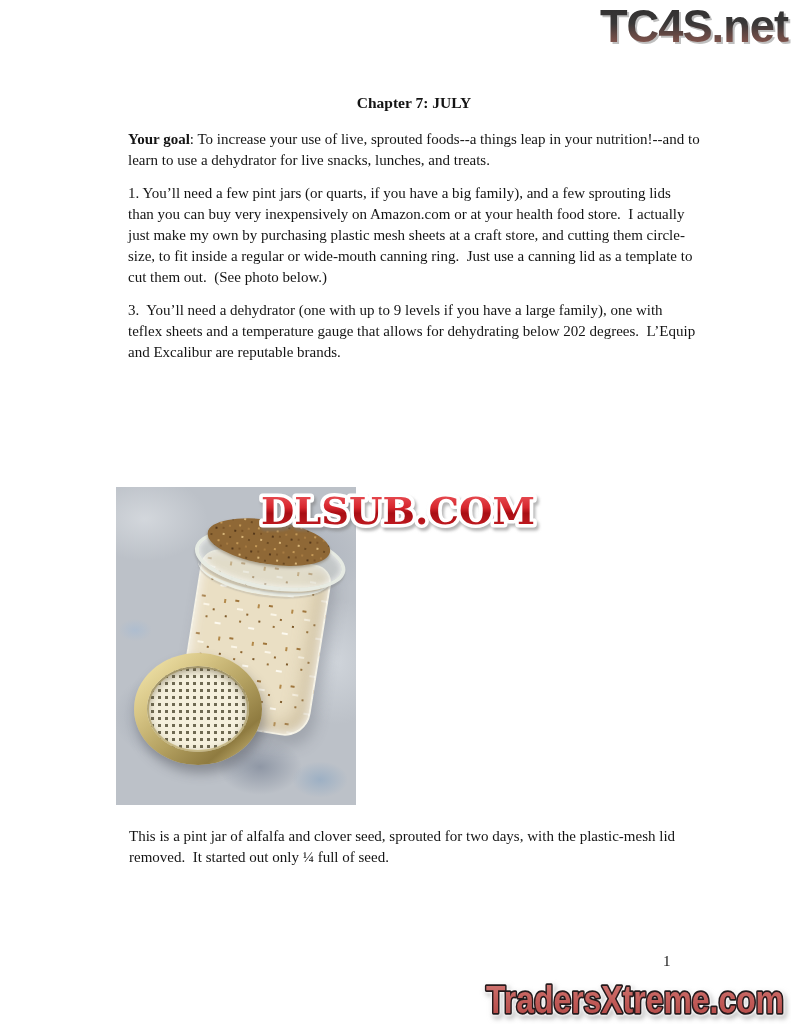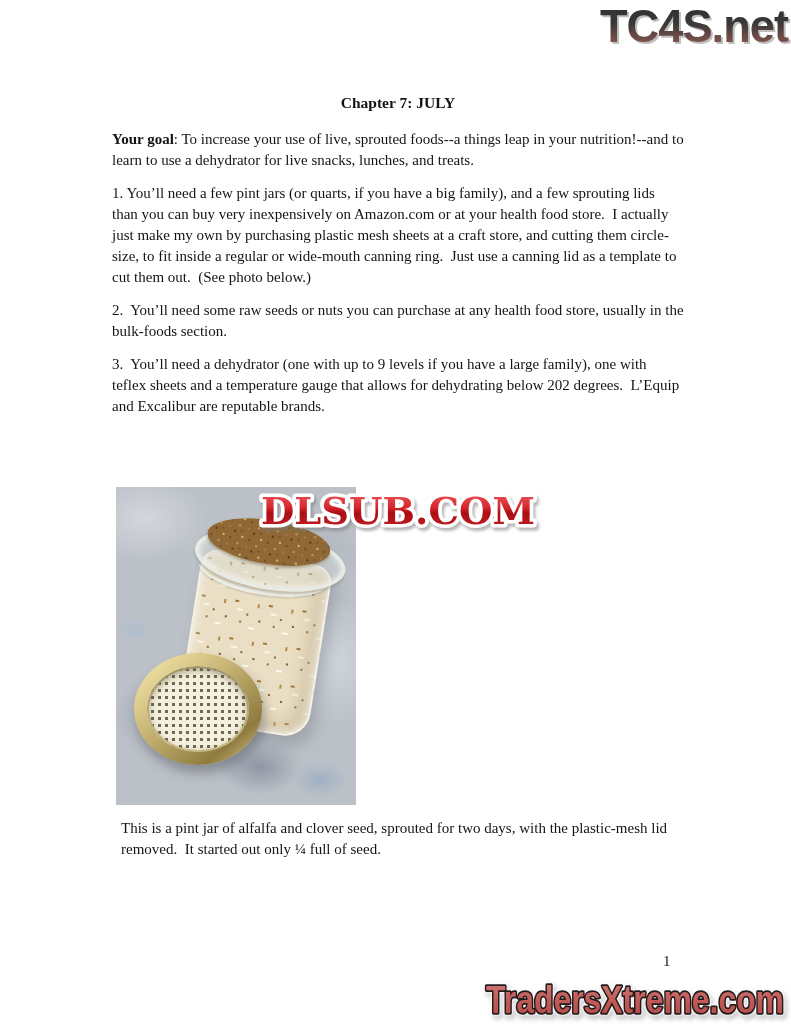"Chapter 7: JULY" .content { left: 112px -> 128px }
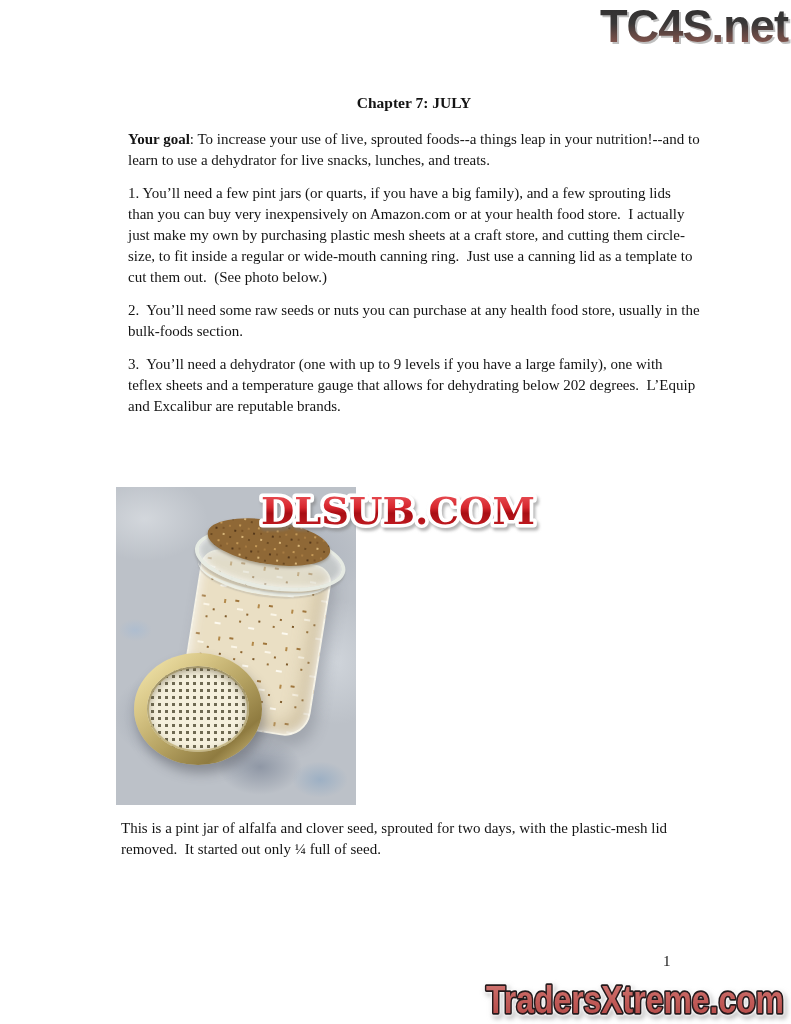"2. You’ll need some raw" p.para { html: <p>2. You’ll need some raw seeds or nuts you can purchase at any health food store, usually in the bulk-foods section.</p> -> none }
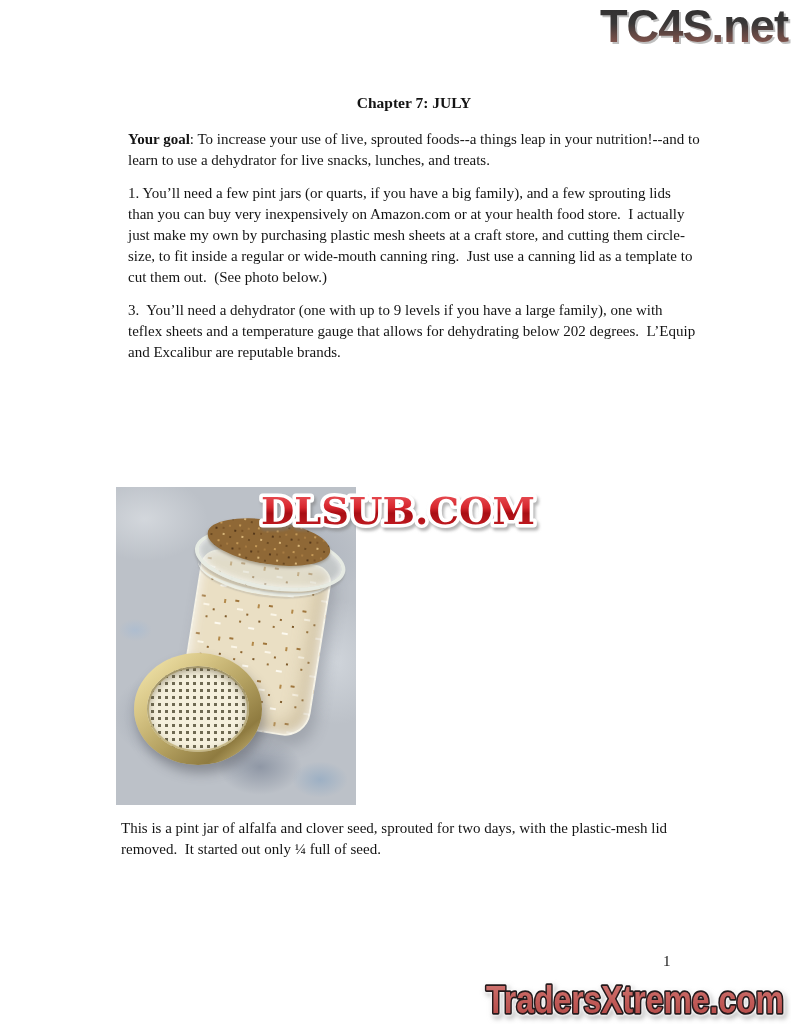"This is a pint jar" .caption { margin: 4px -> 12px }
